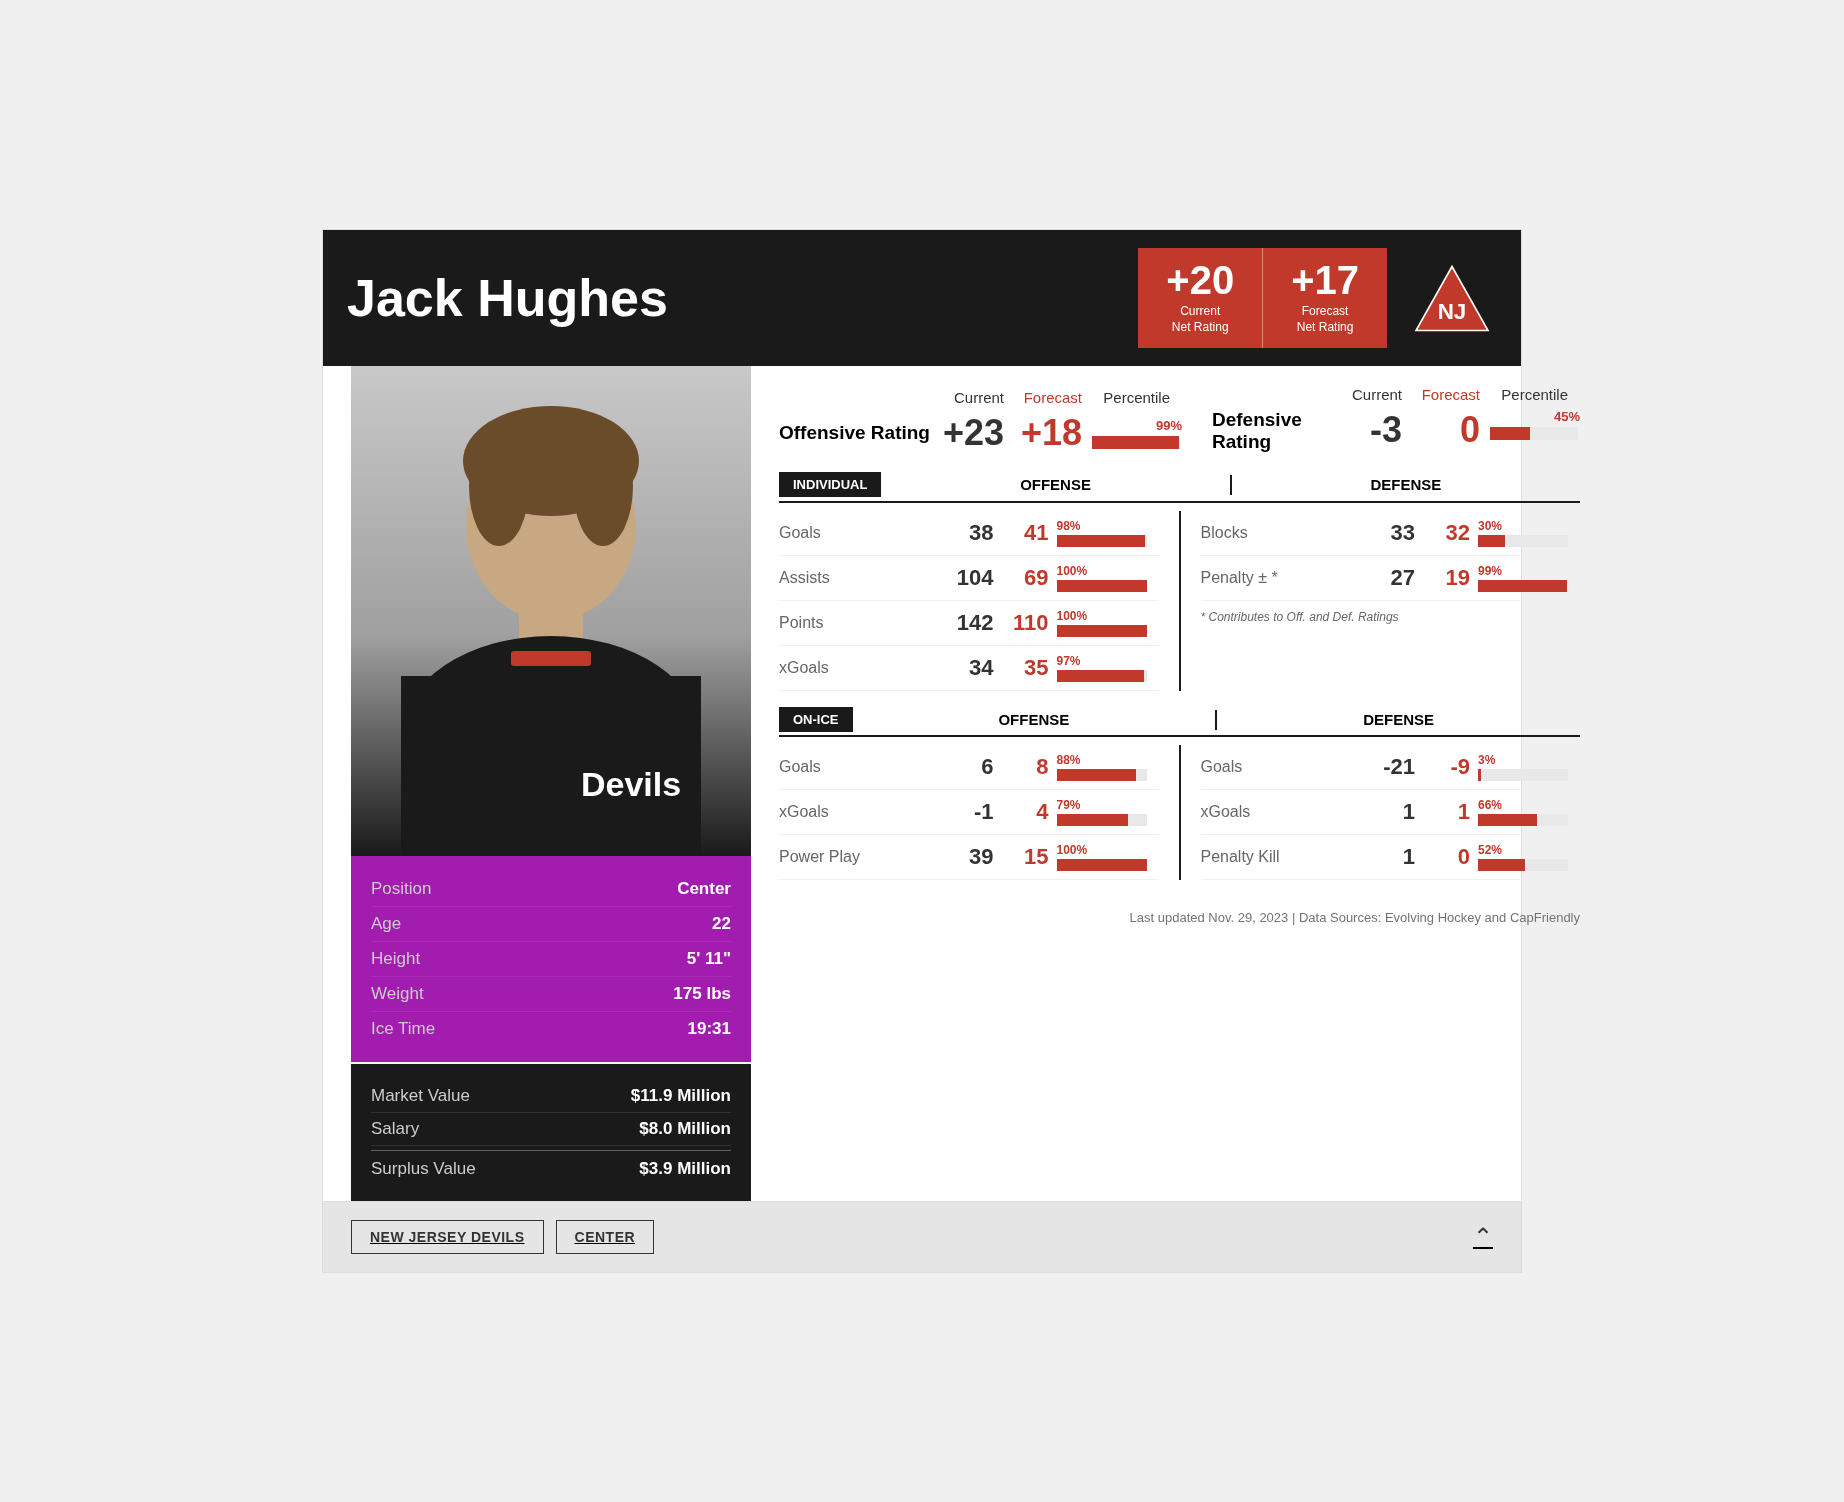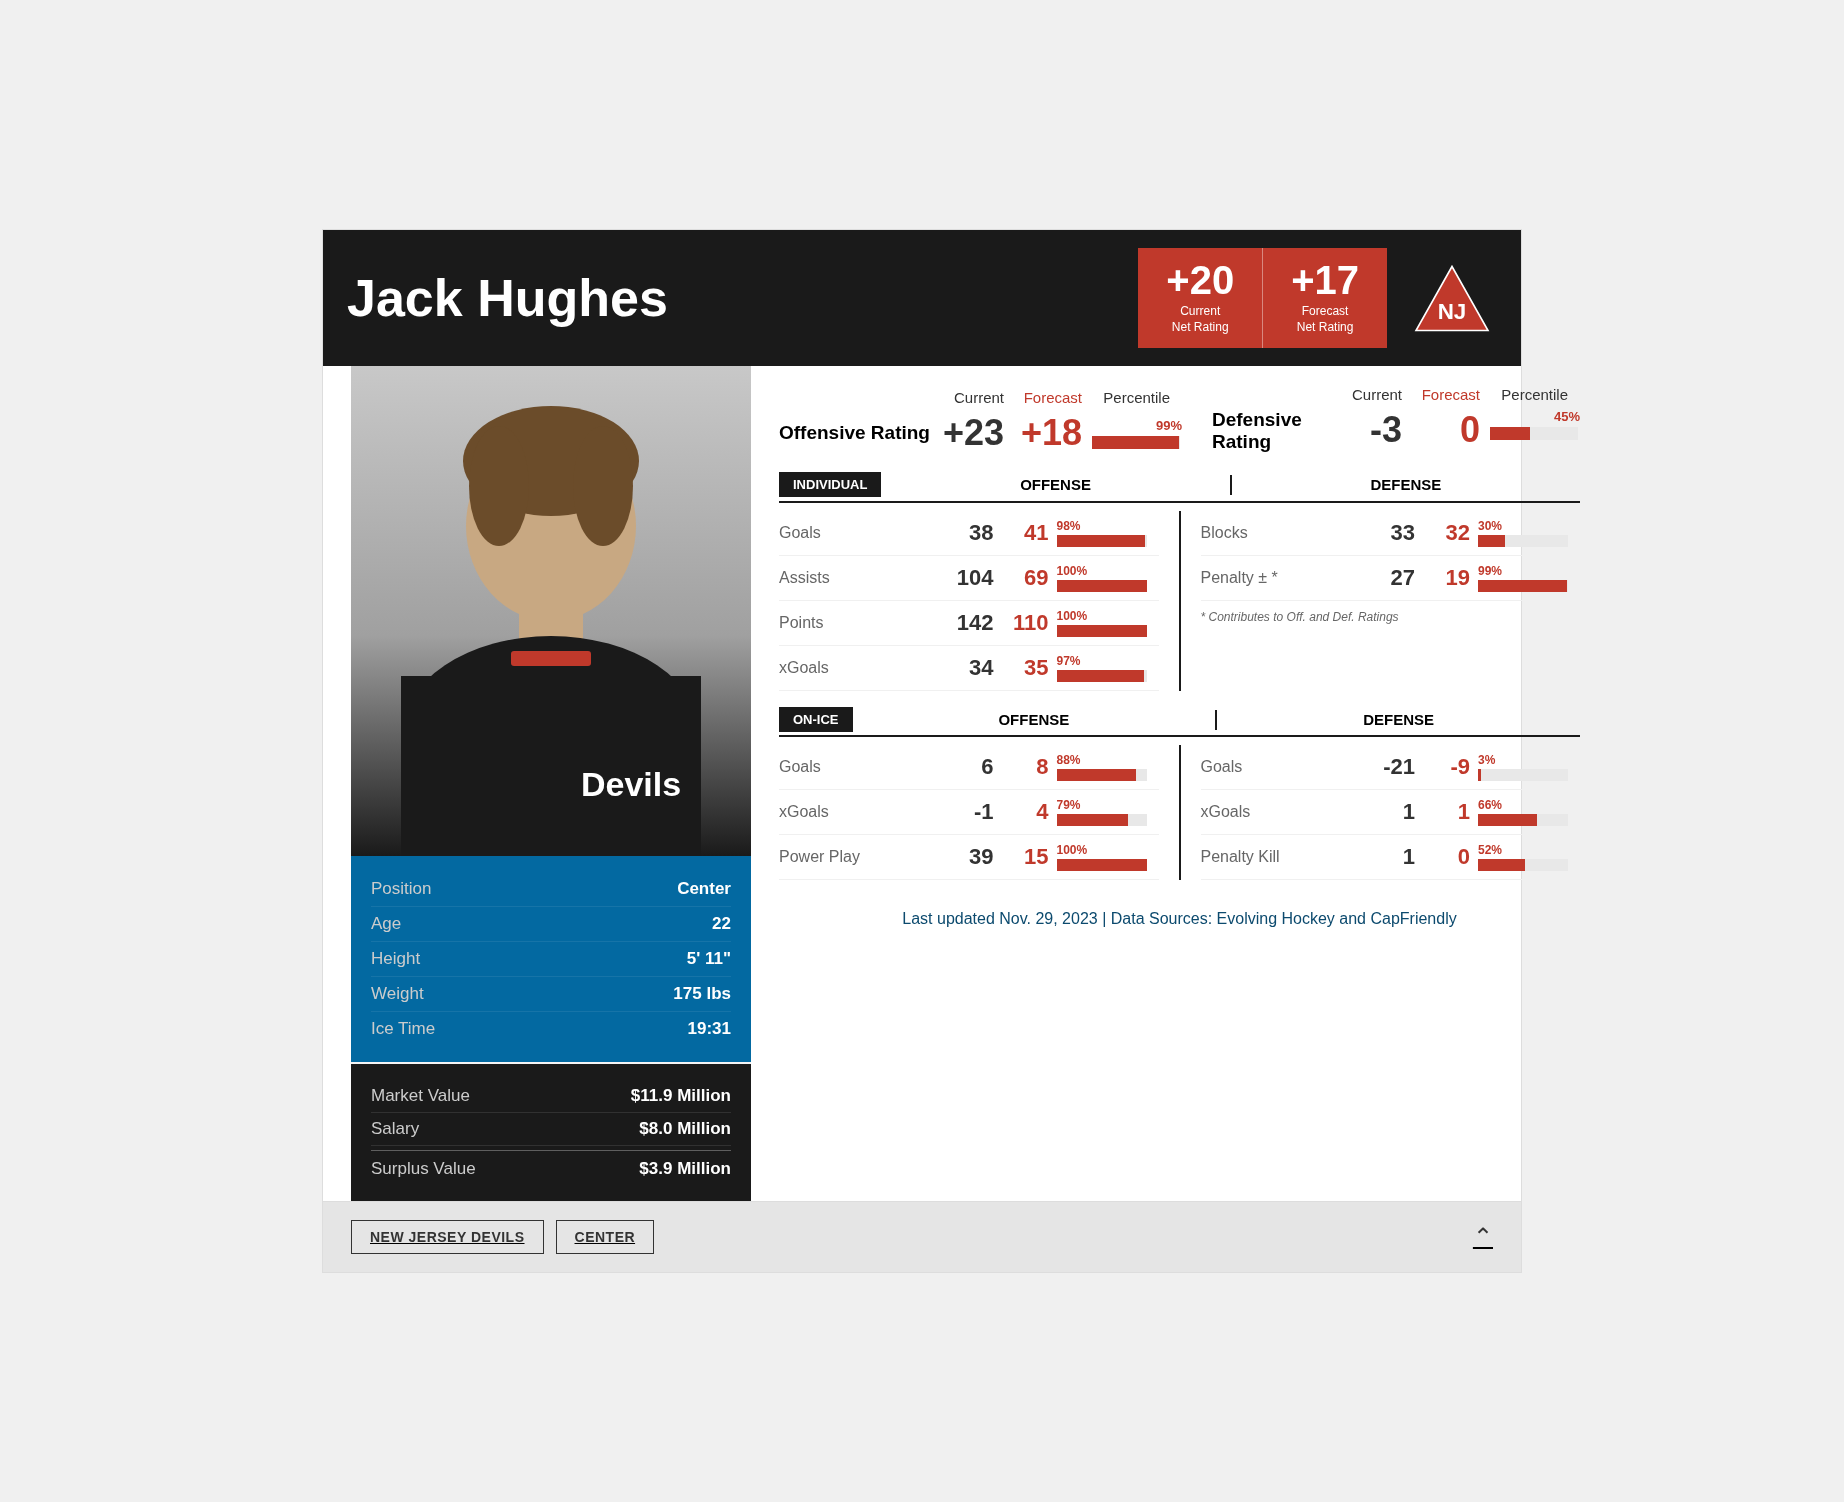"Position" .player-info { background: #0369a1 -> #a21caf }
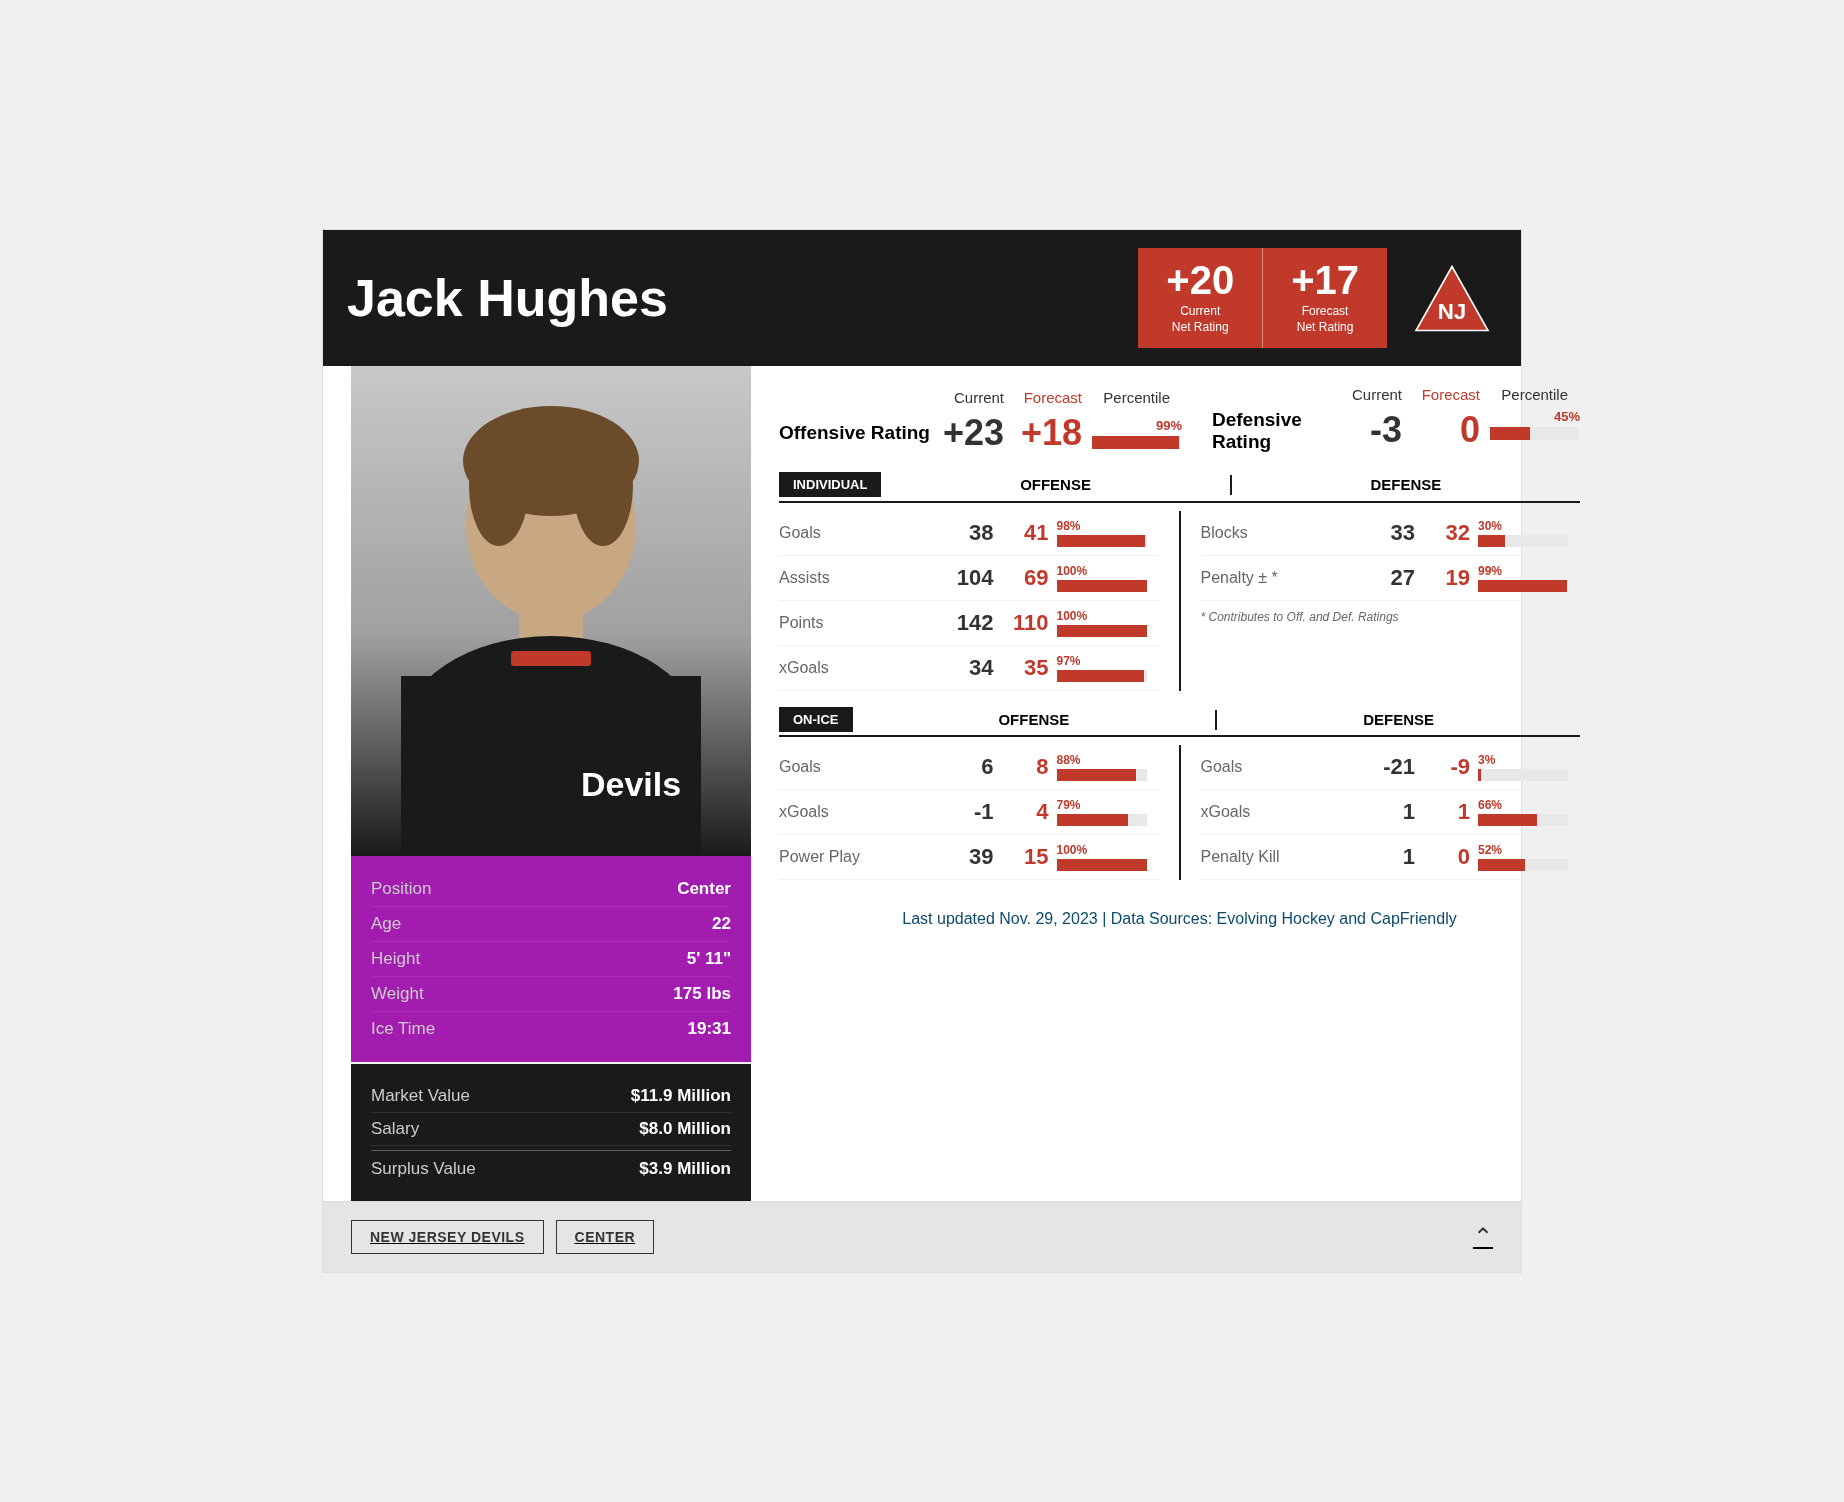"Last updated Nov. 29, 2023" .last-updated { color: #0c4a6e -> #737373; font-size: 16px -> 13px; text-align: center -> right }
